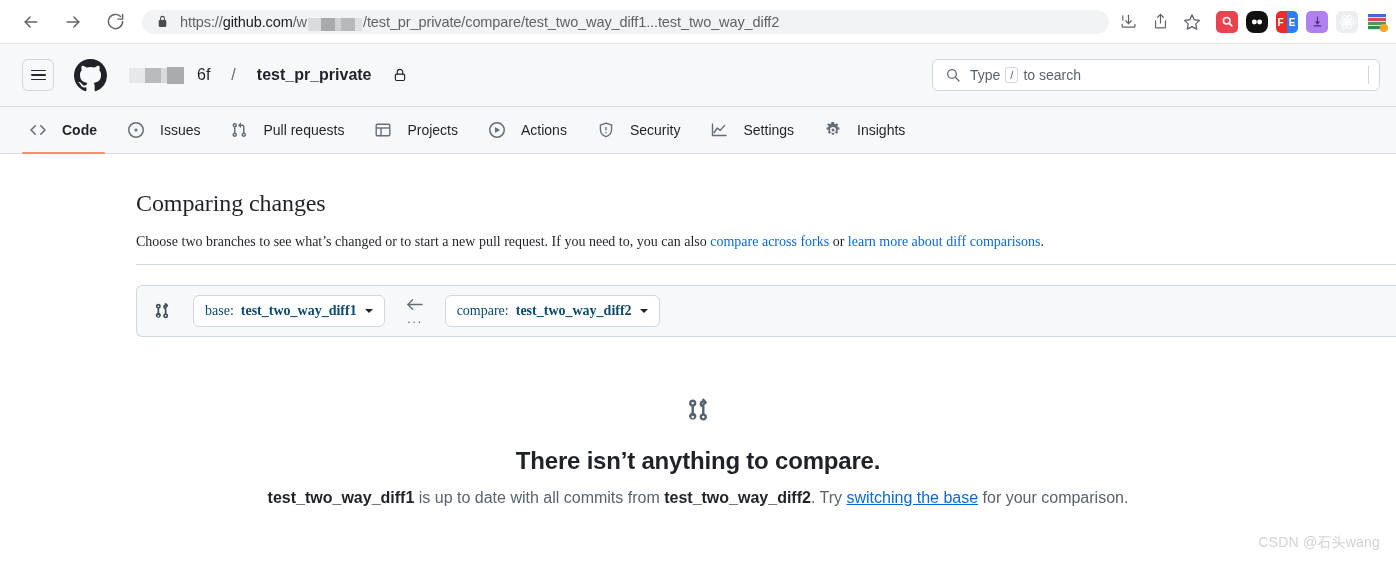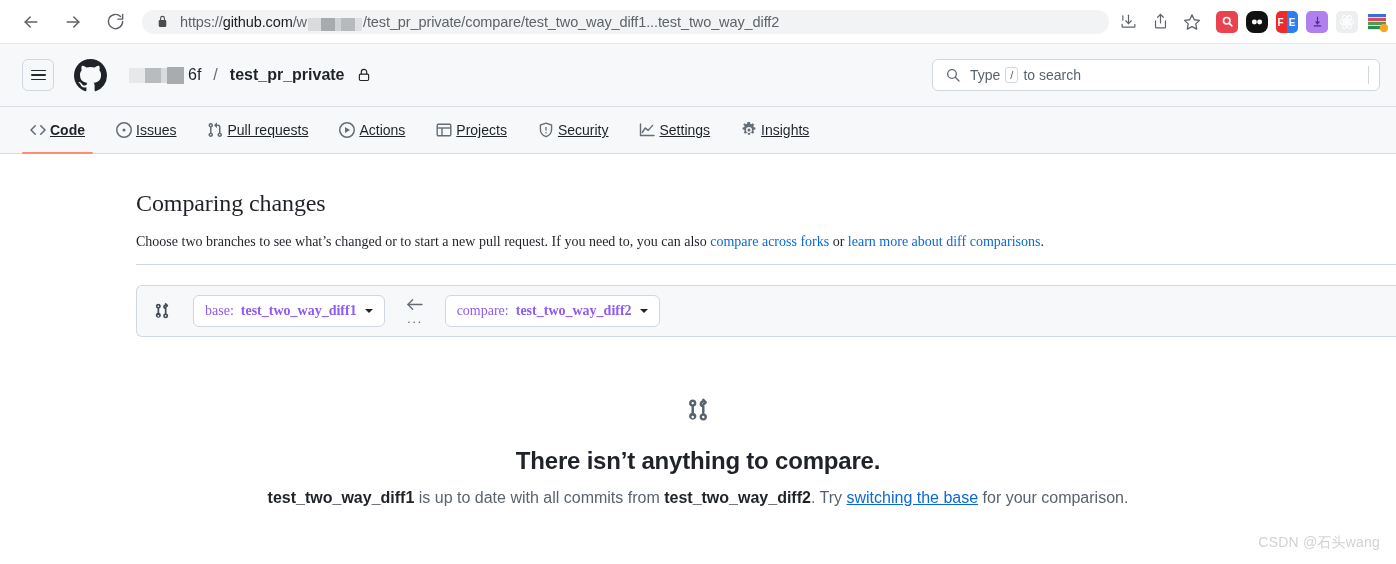"6f" .breadcrumb { gap: 3px -> 12px }
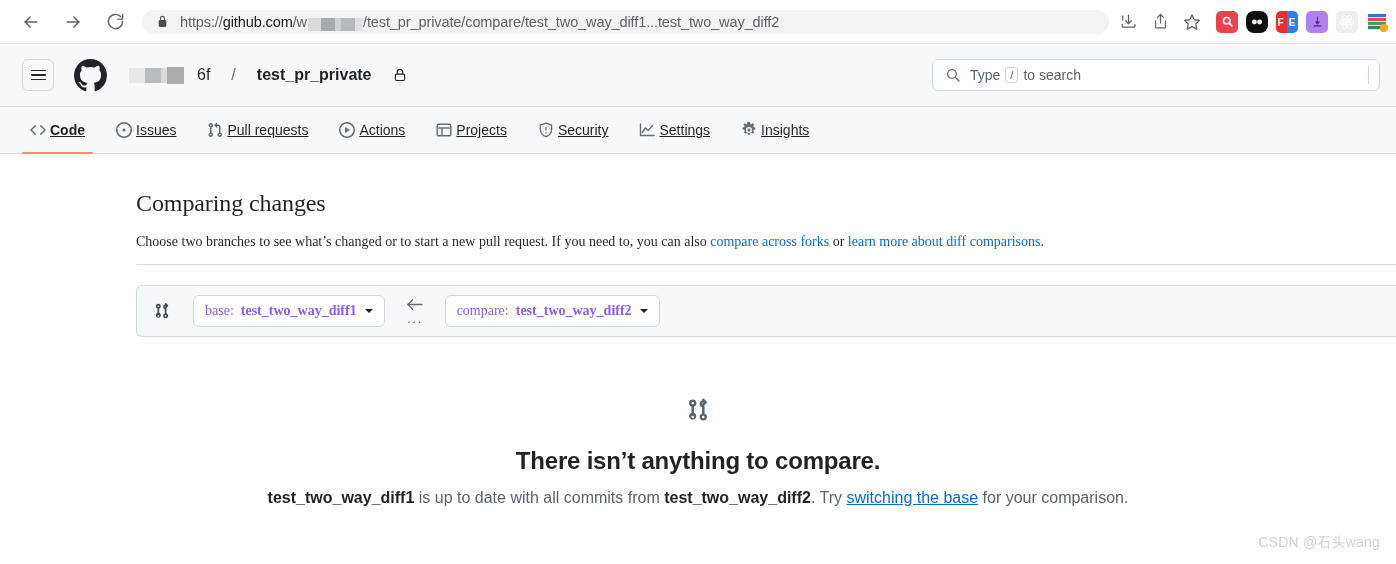"Code" .tab { gap: 4px -> 16px; text-decoration: underline -> none }
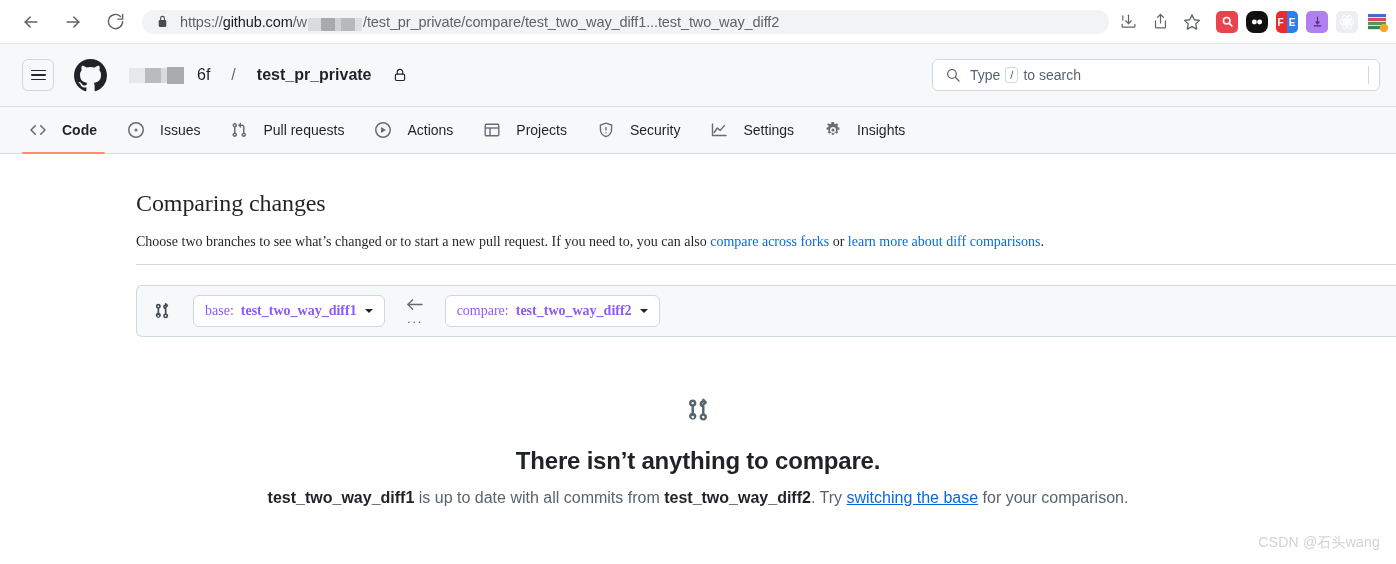"Actions" div.tab { order: before "Projects" -> after "Projects" }
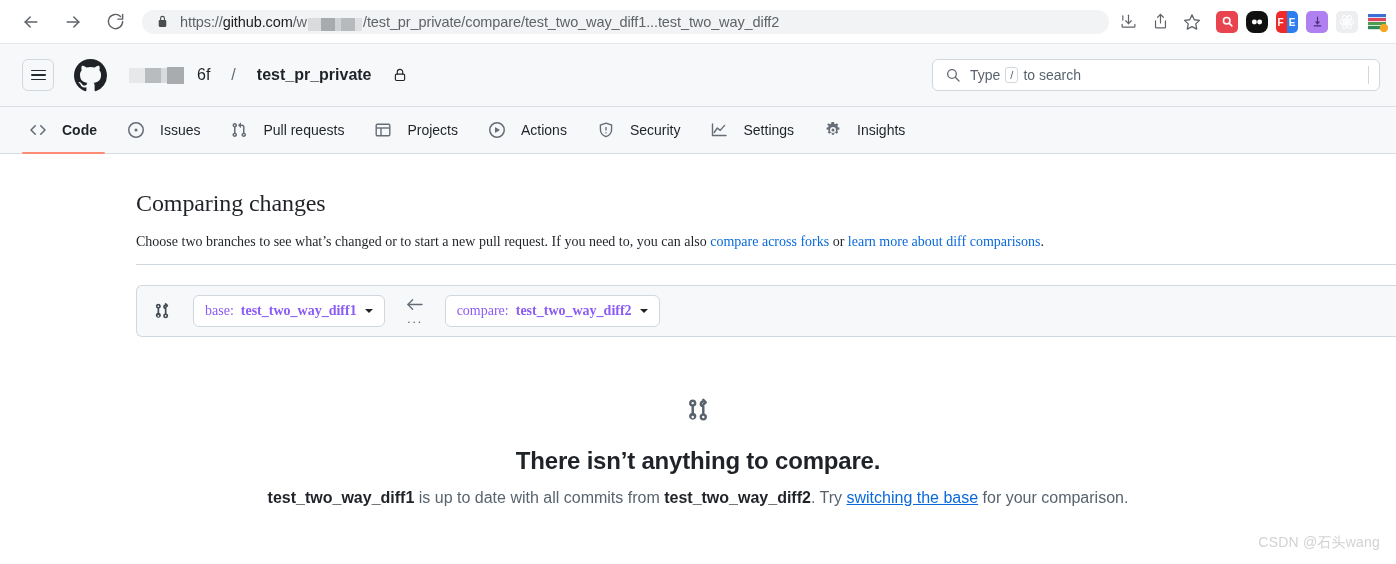"base:" .branch-btn { color: #8b5cf6 -> #0c4a6e }
